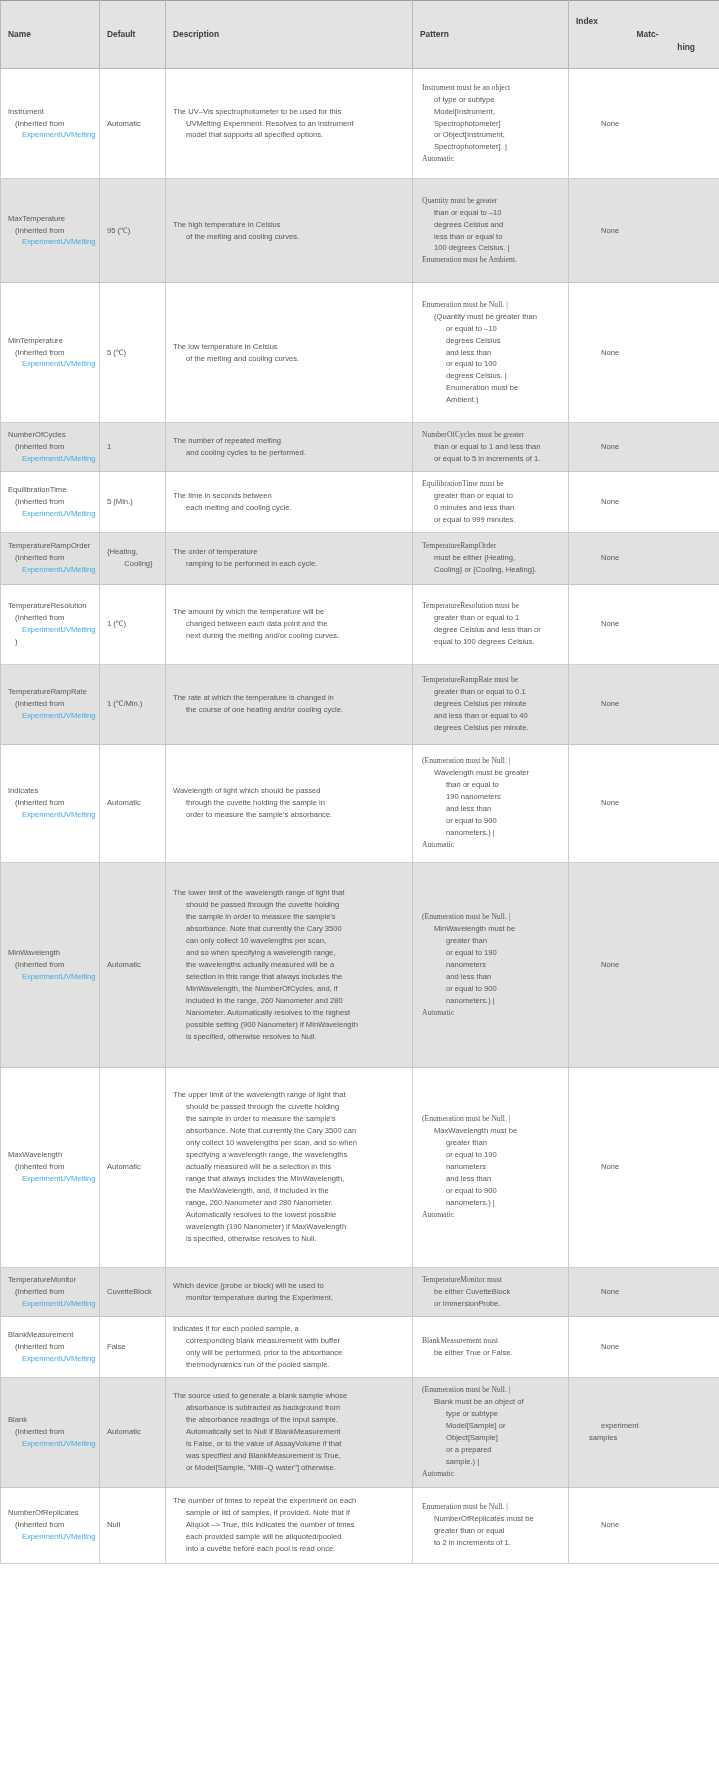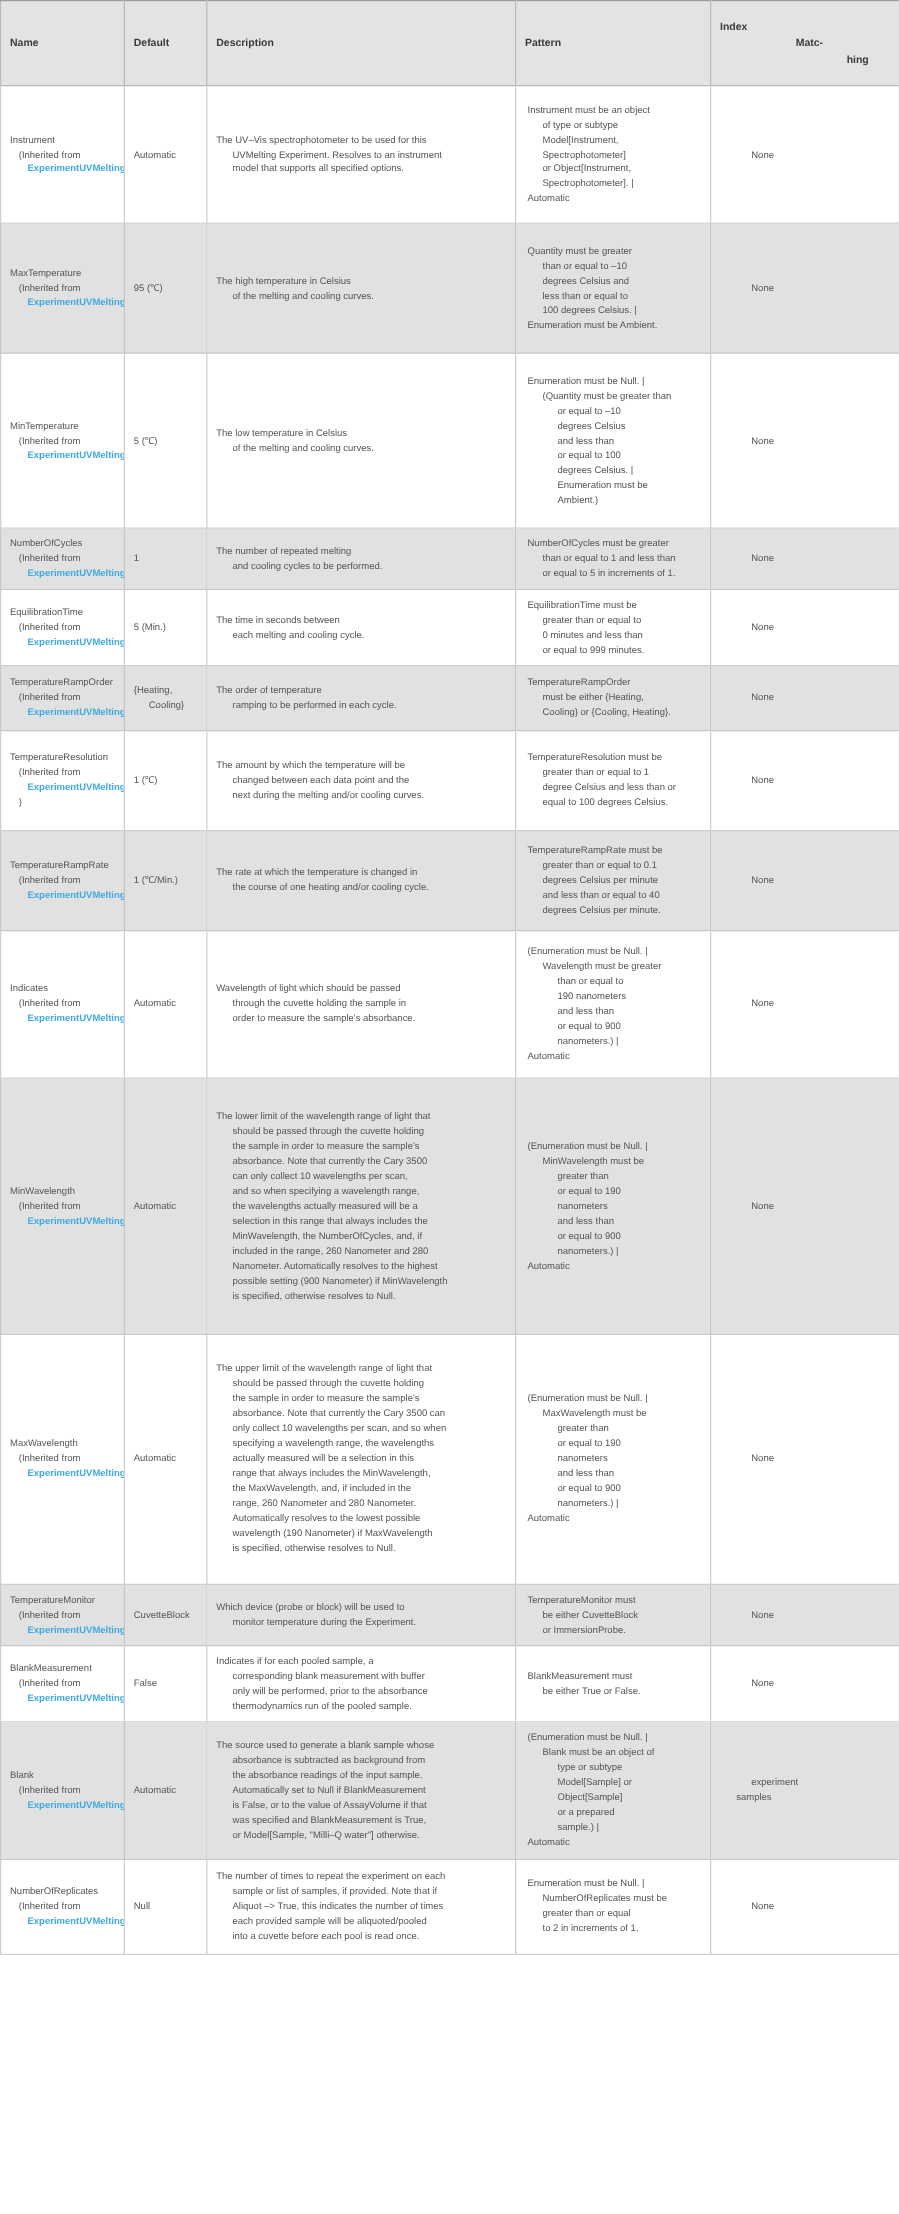"Instrument must be an object" td.c-pattern-cell .pl.i0 { font-family: none -> Liberation Serif, serif }
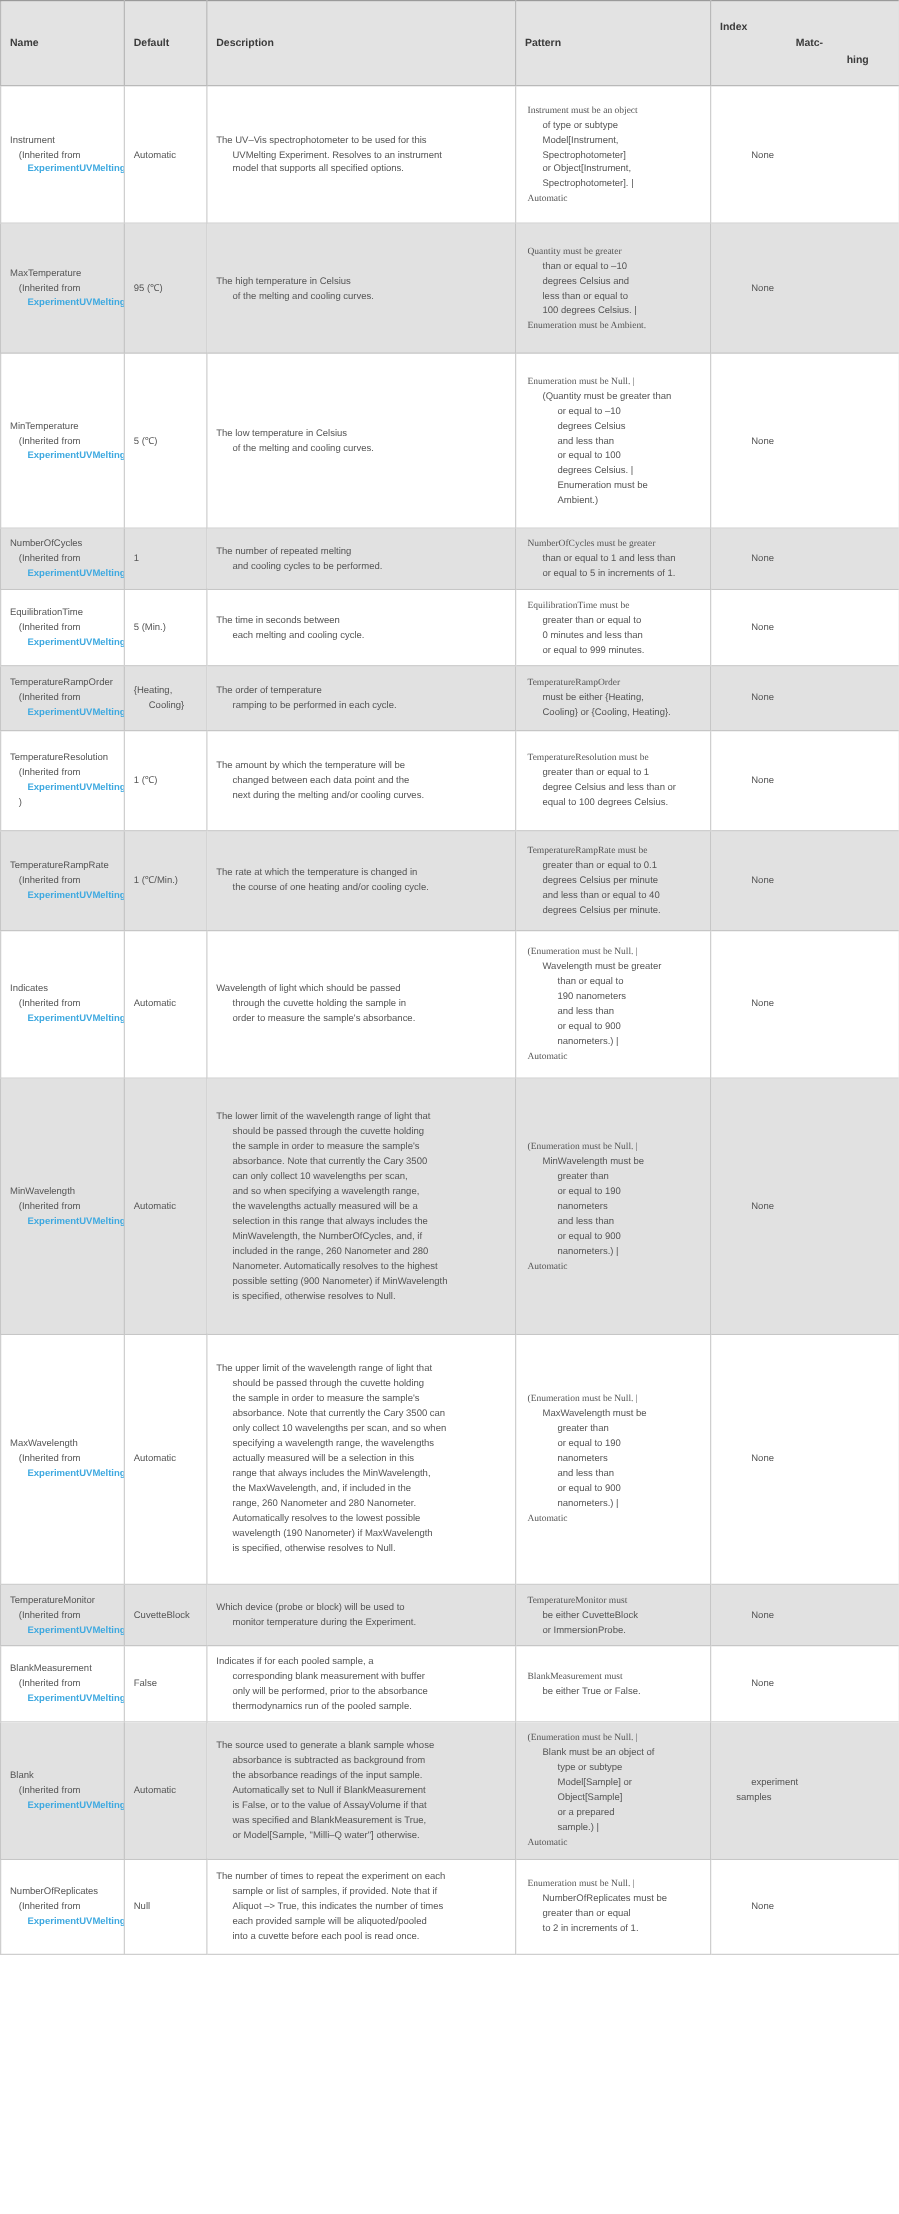"ExperimentUVMelting" td.c-name-cell .inh2 { font-weight: bold -> none }
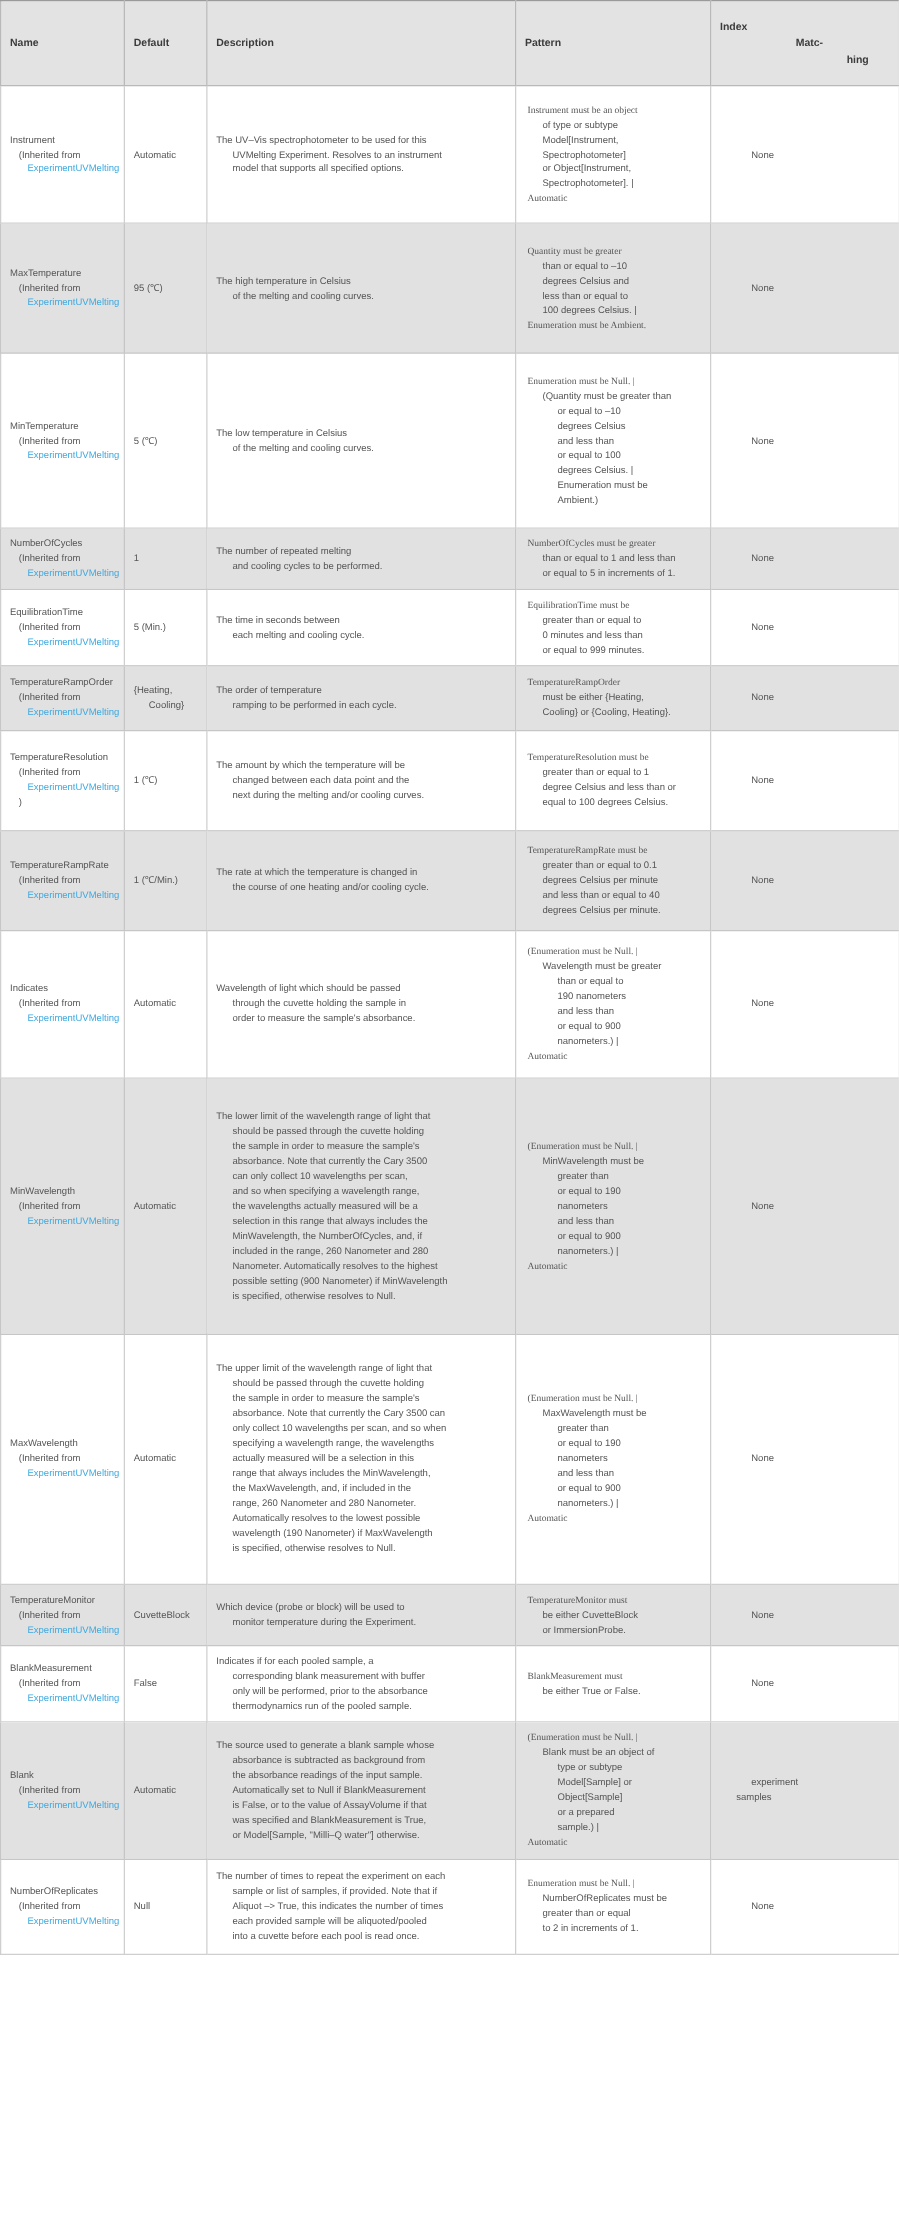"Cooling}" td.c-default-cell .dline.ind { text-align: none -> center }
